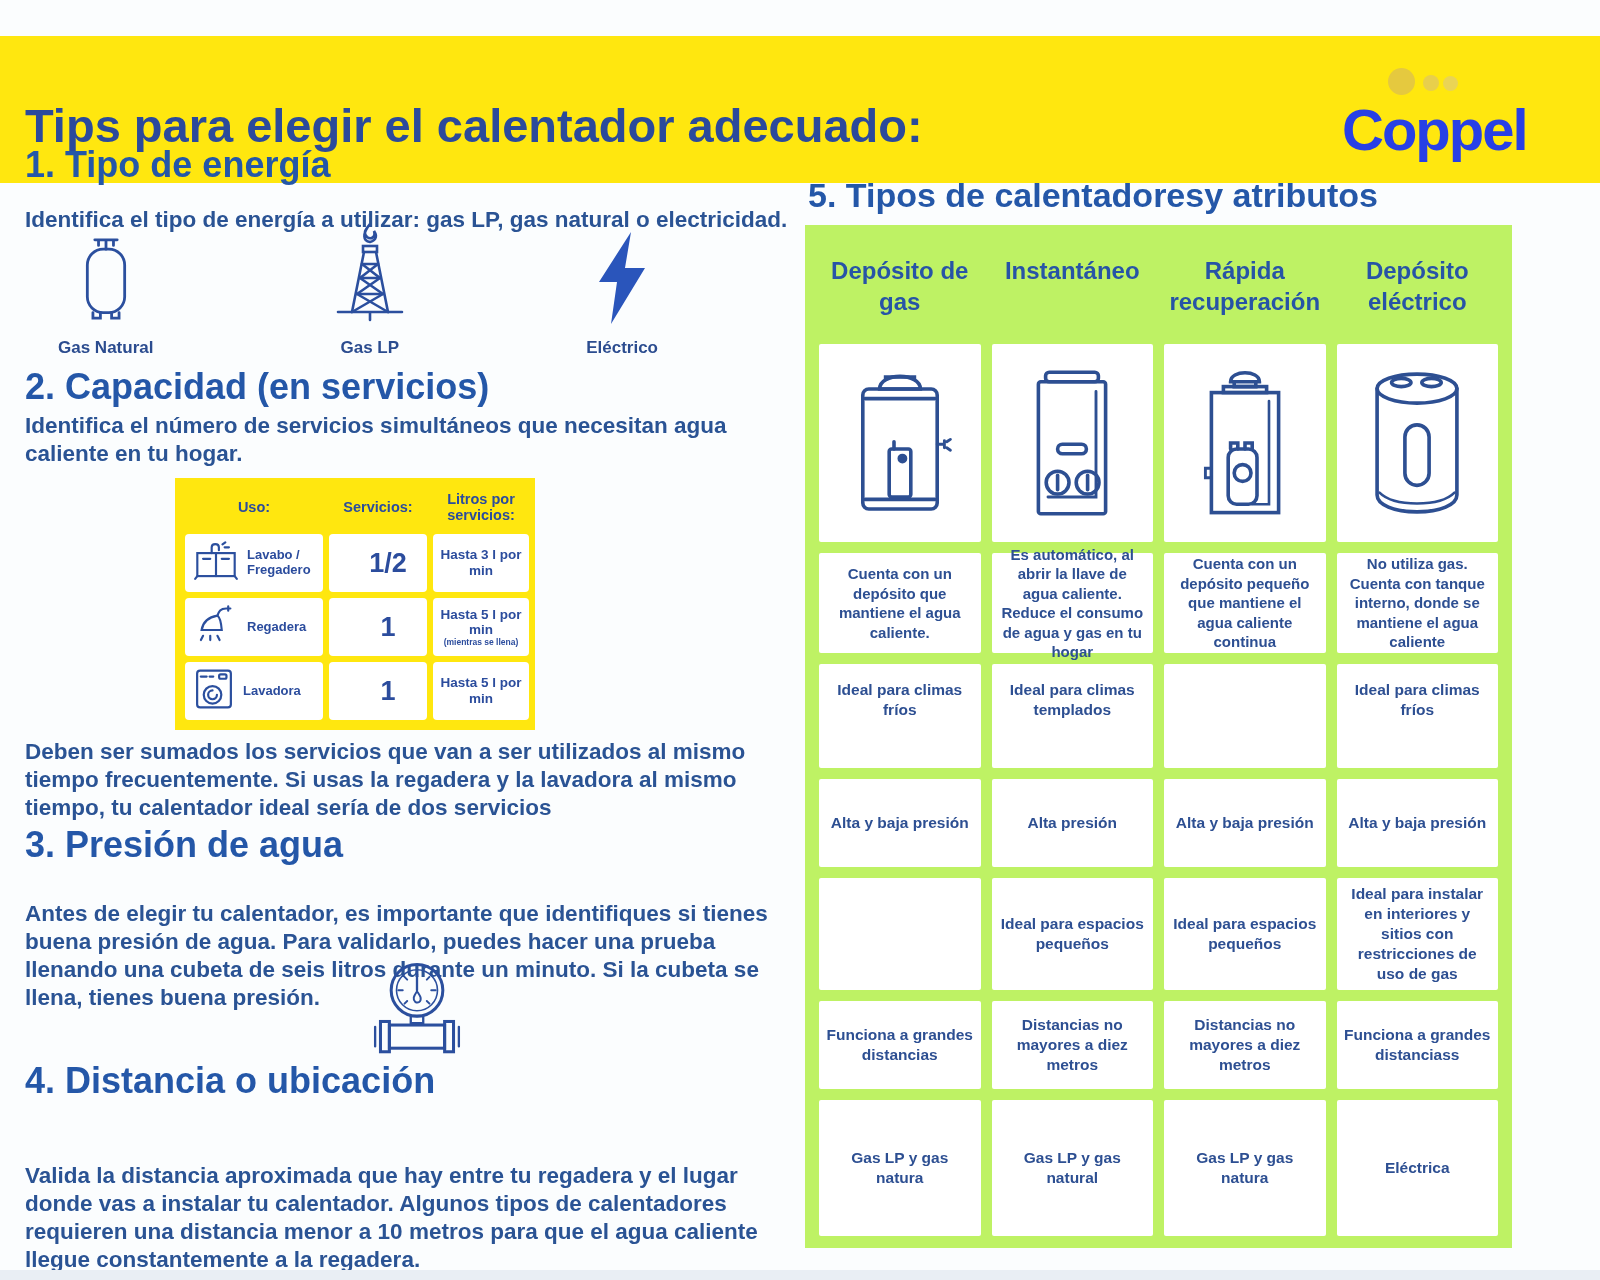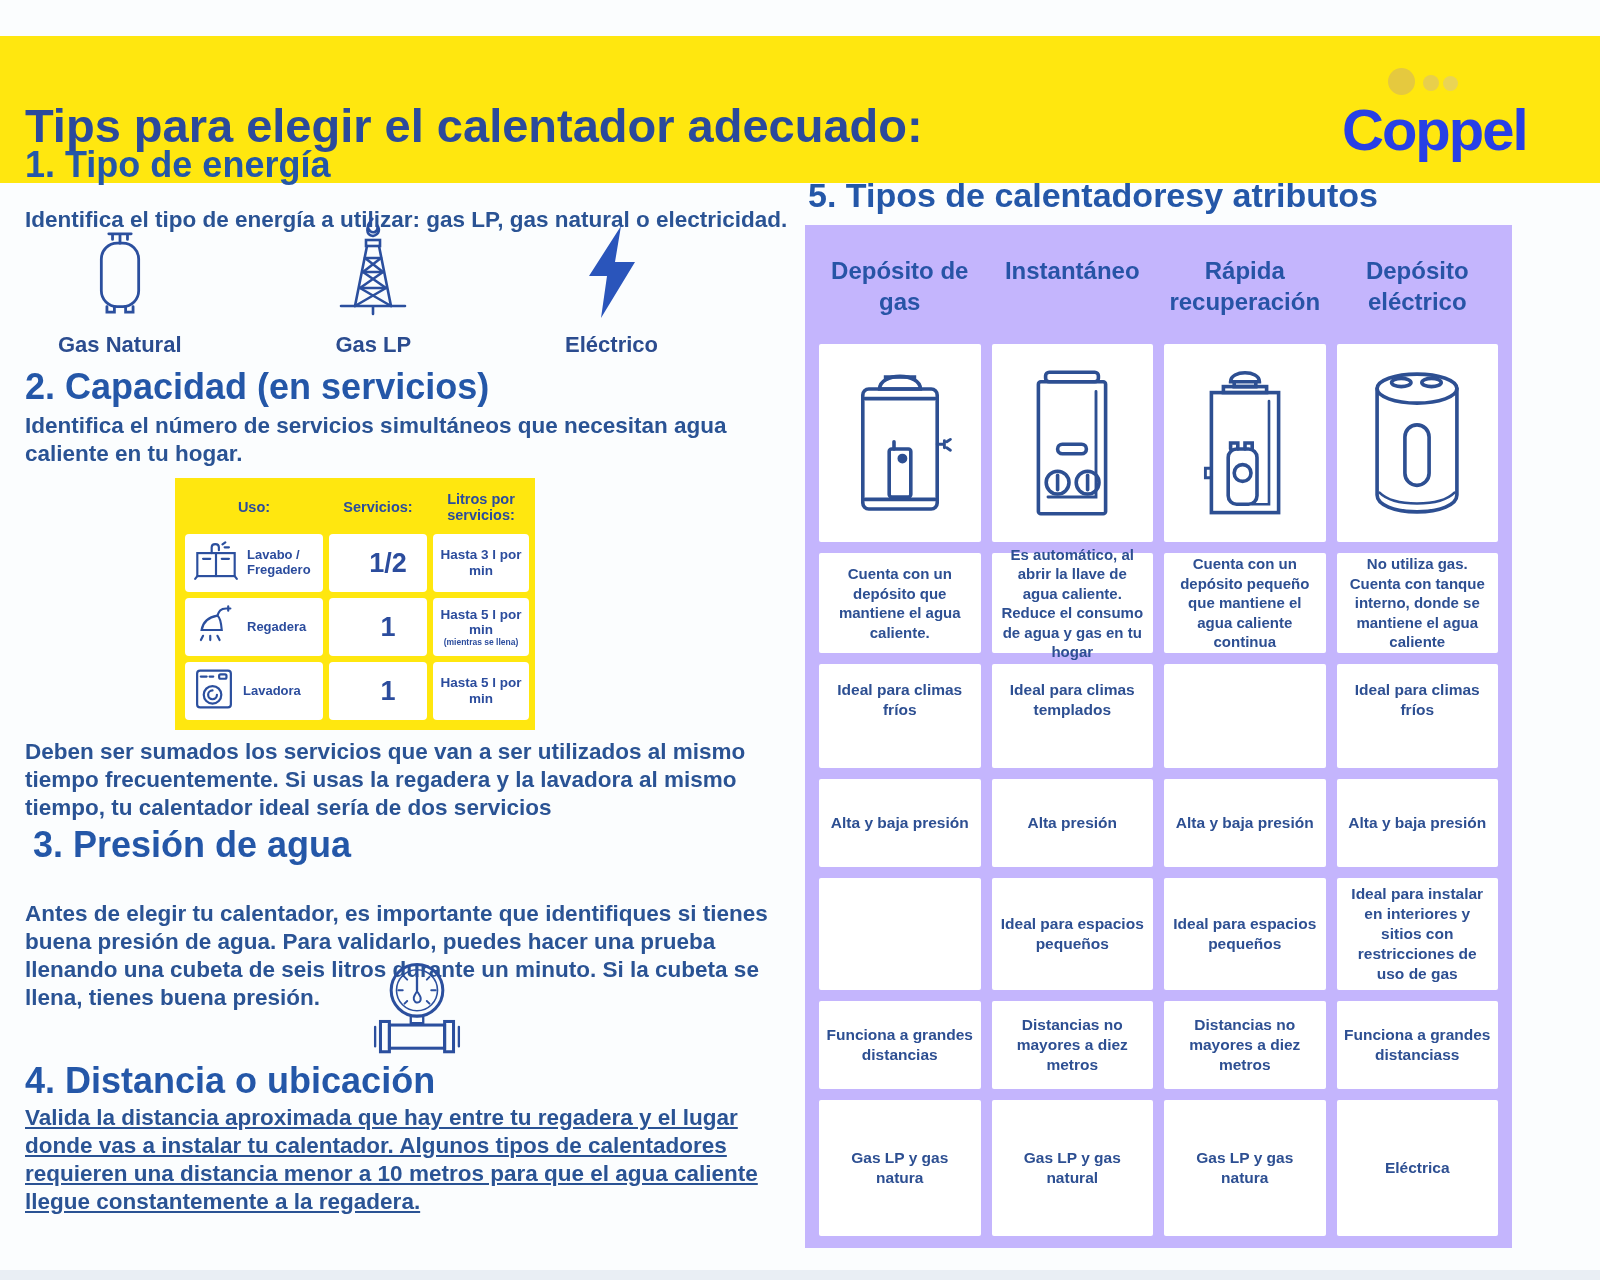"Depósito de gas" .s5-table { background: #c4b5fd -> #bef264 }
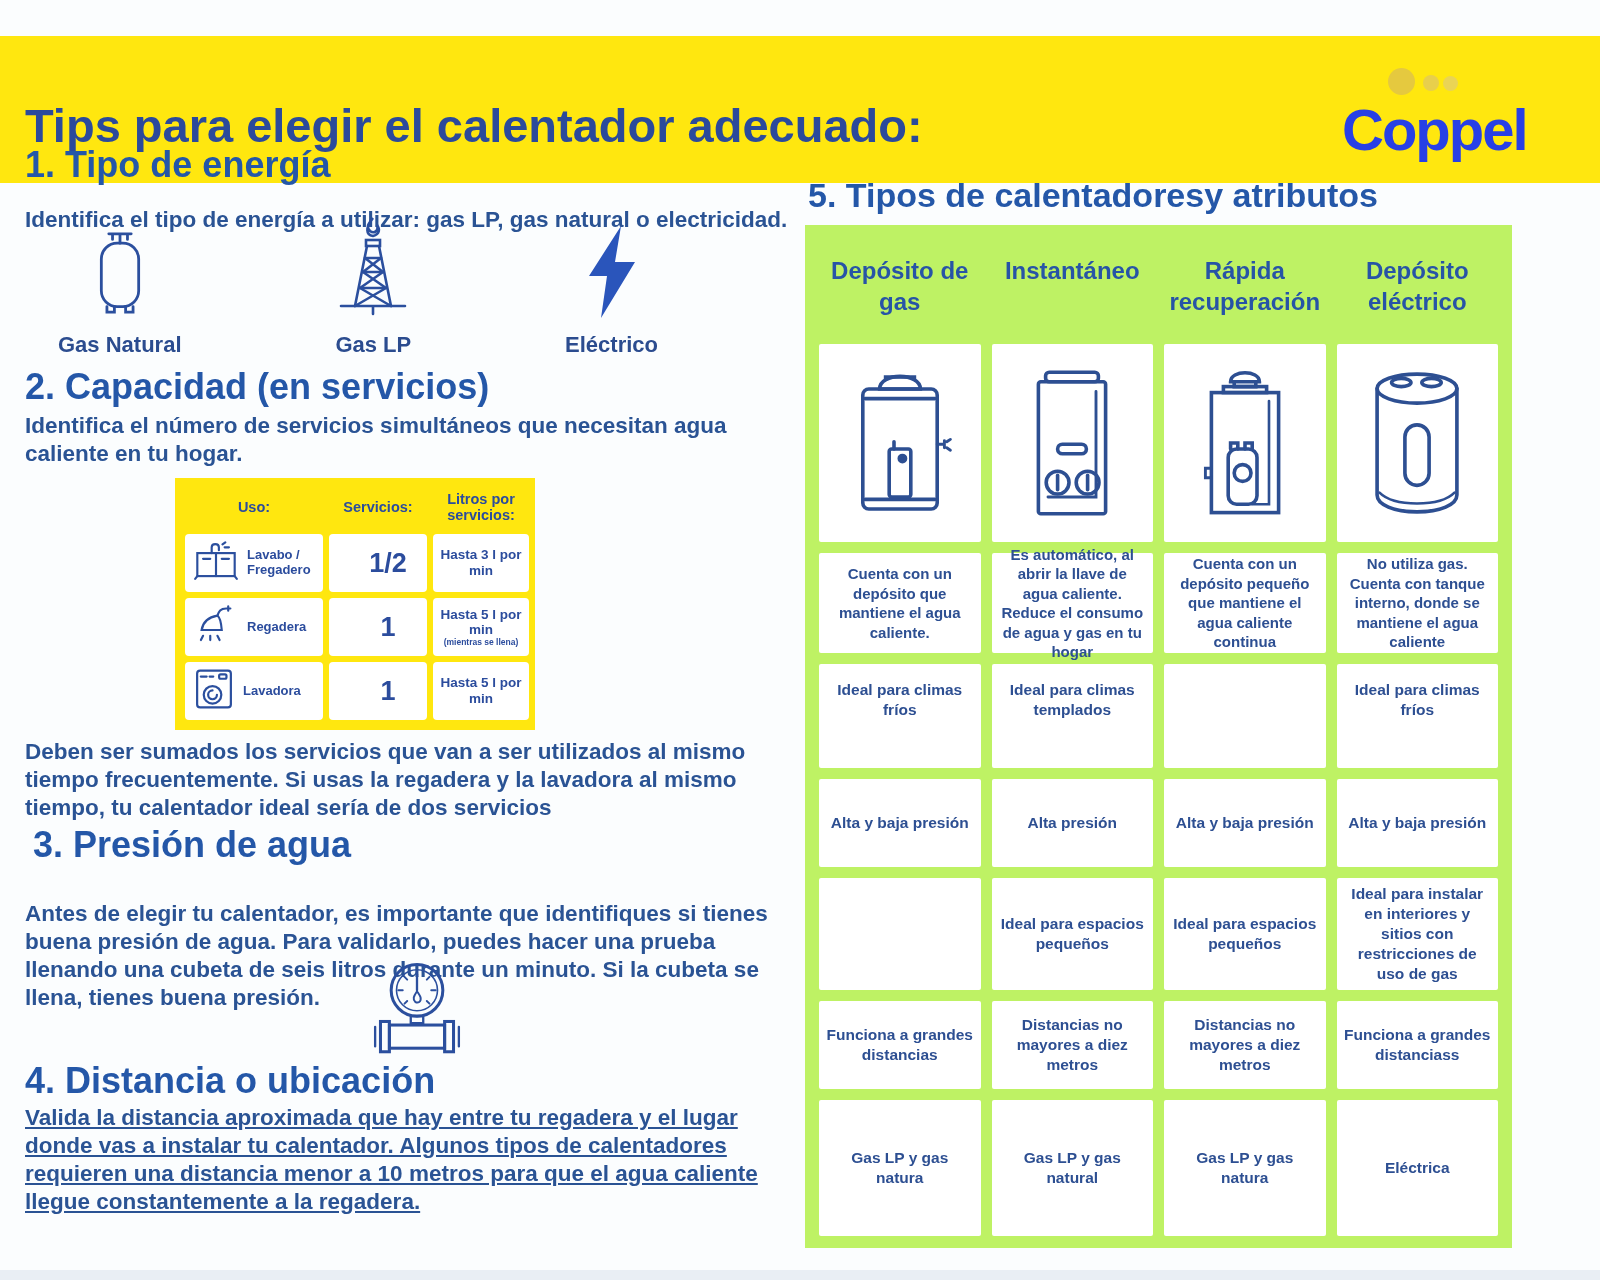"Gas Natural" .energy-label { font-size: 22px -> 17px }
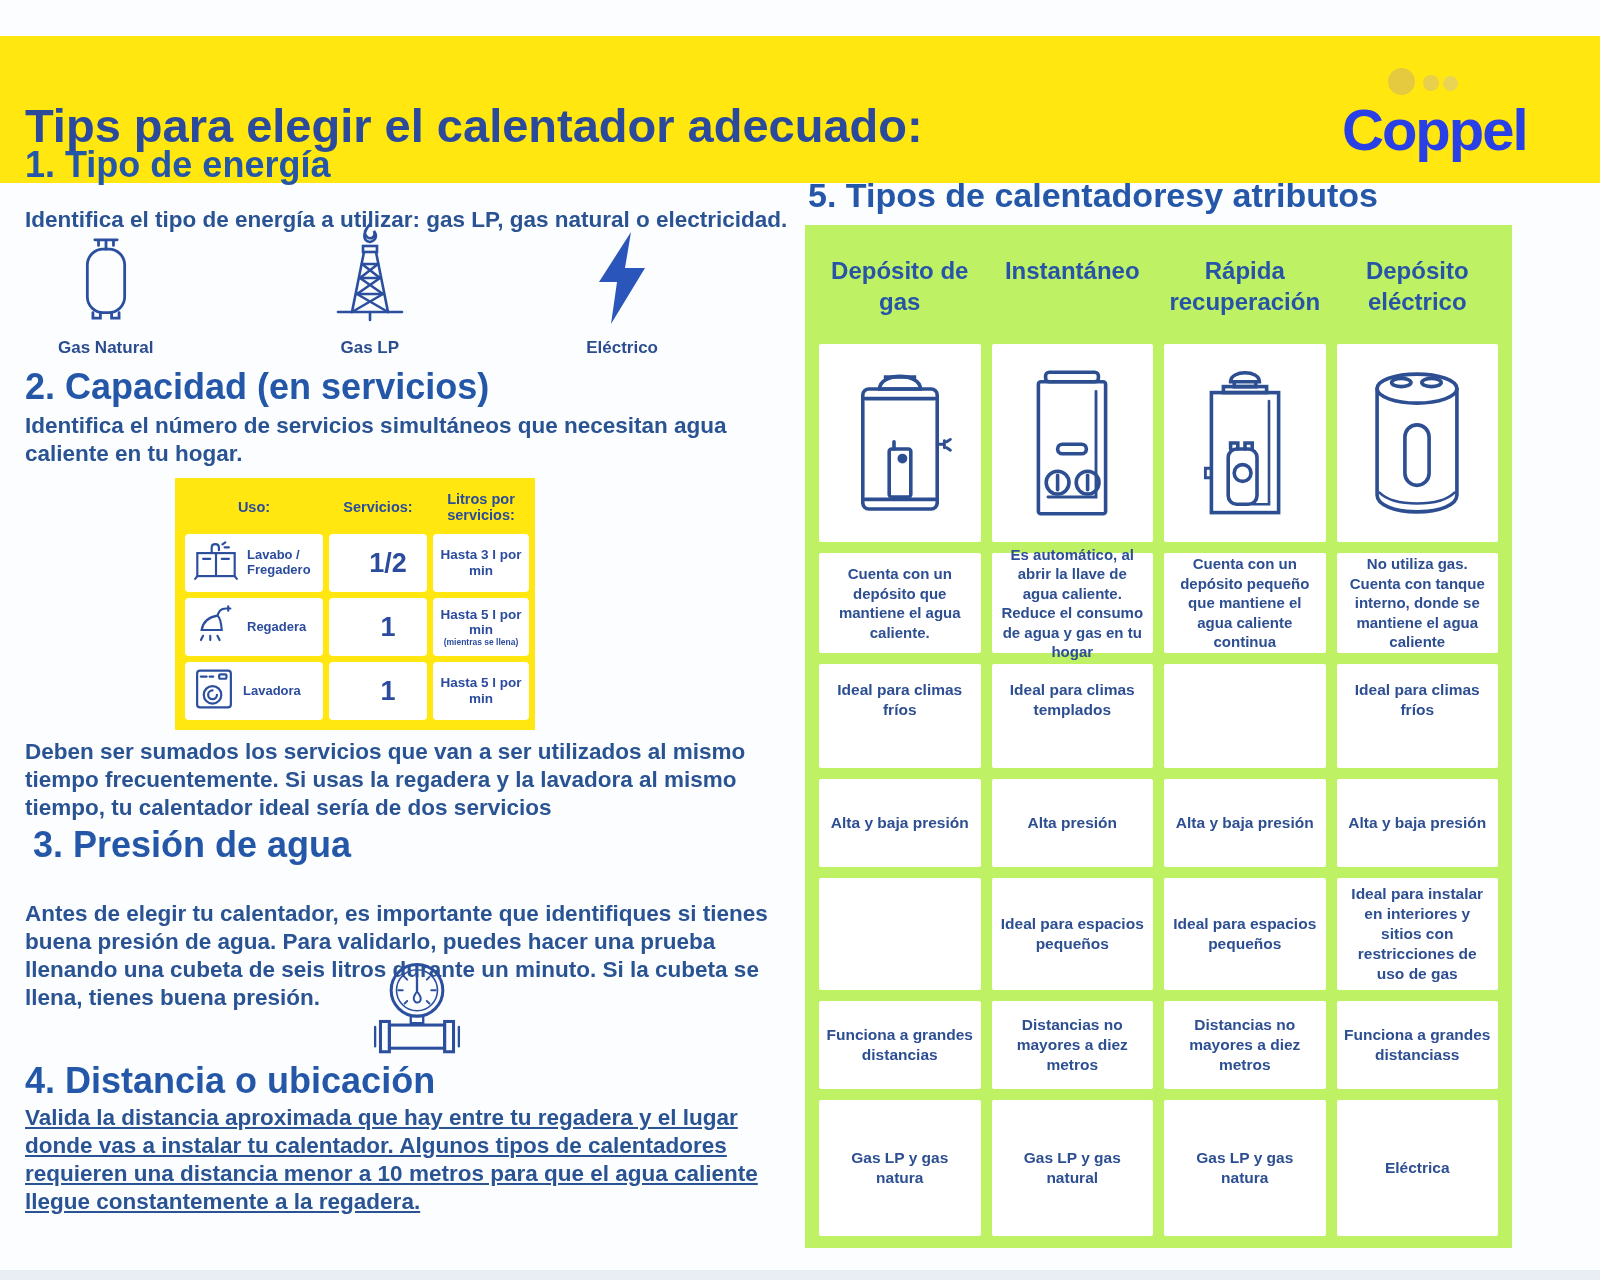"3. Presión de agua" div.h-sec { margin-left: 8px -> none }
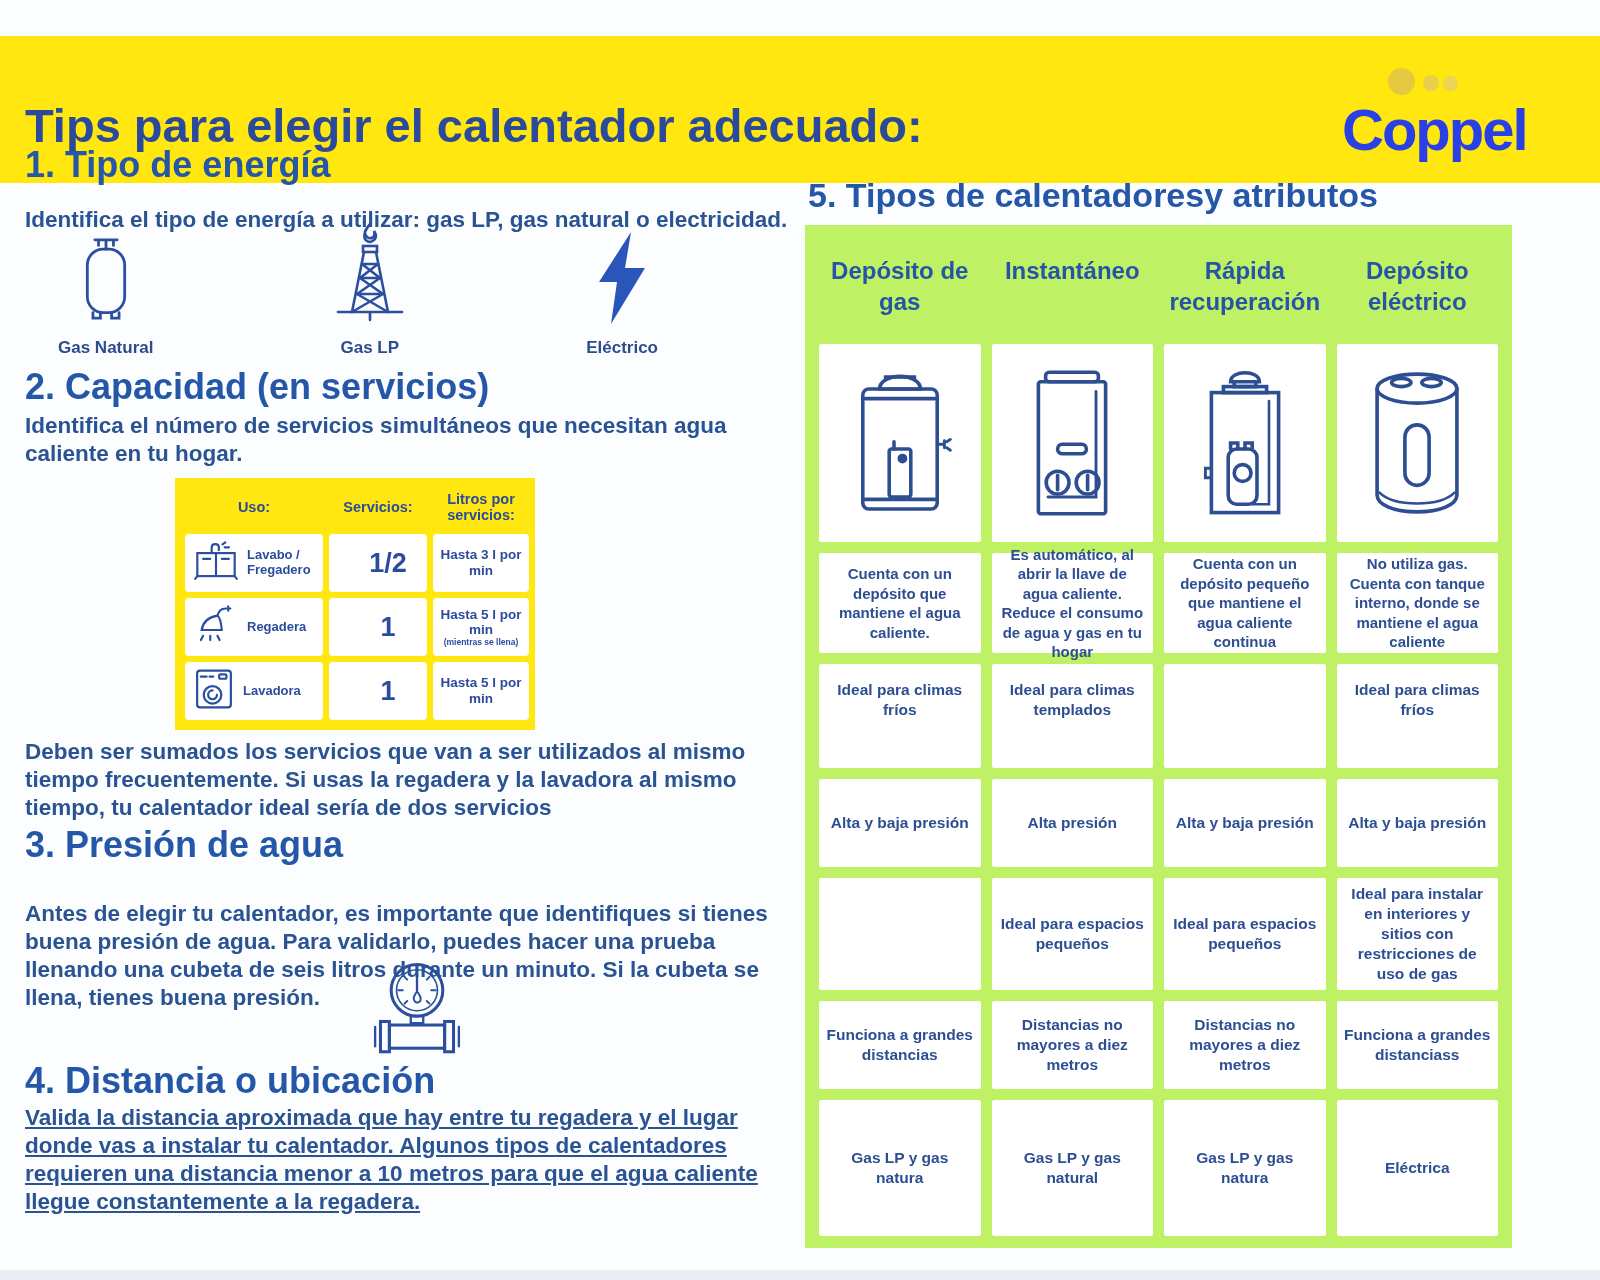"Valida la distancia aproximada que" div.p-body { text-decoration: underline -> none; top: 1104px -> 1162px }
